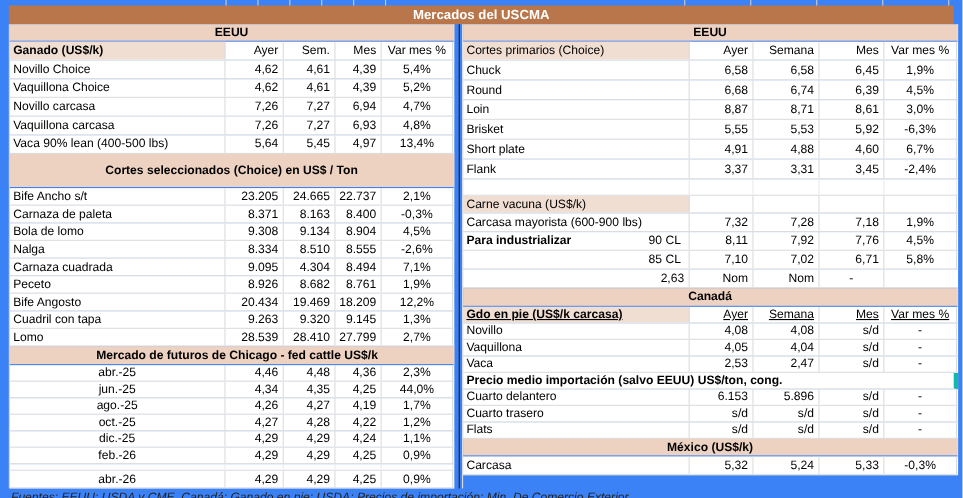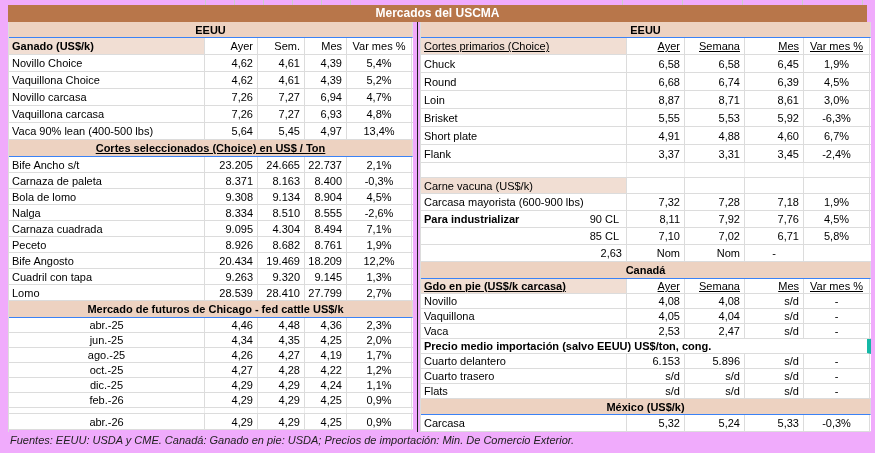"Mercados del USCMA" .sheet { background: #f0abfc -> #3b82f6 }
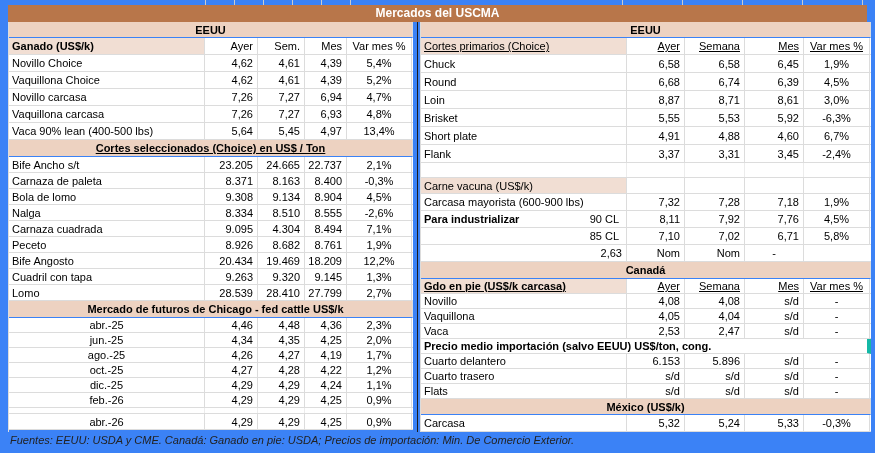"Cortes primarios (Choice)" div.row { text-decoration: underline -> none }
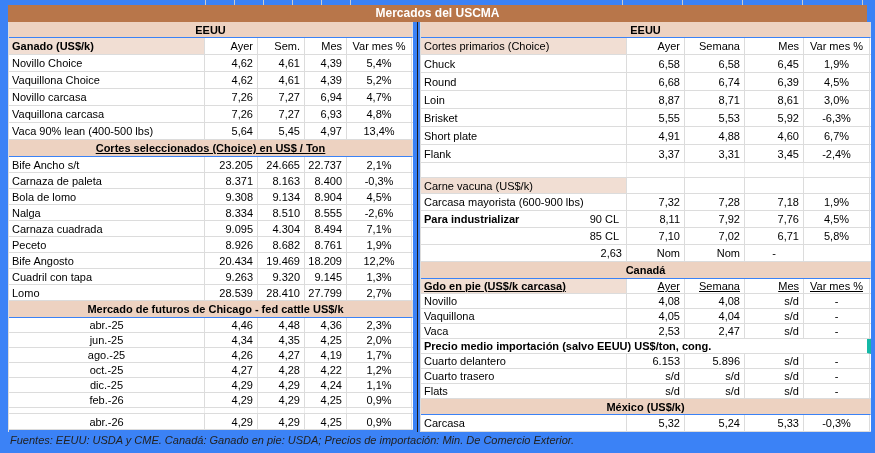"Cortes seleccionados (Choice) en US$" div.band { height: 17px -> 31px; text-decoration: underline -> none }
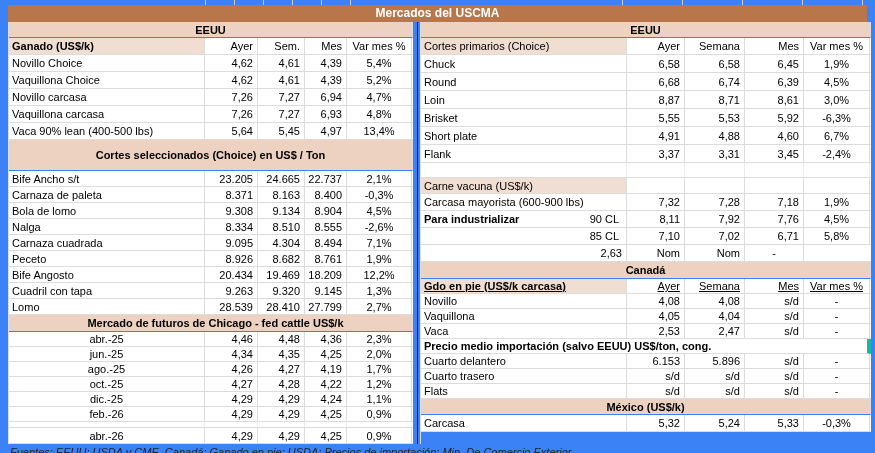"2,0%" div.cell { text: 2,0% -> 44,0% }
